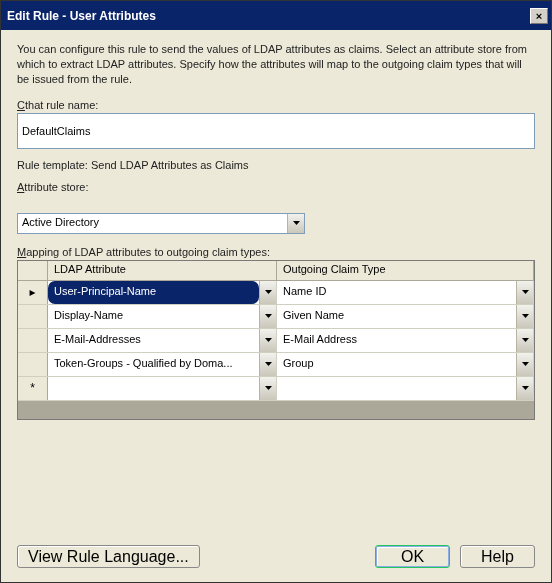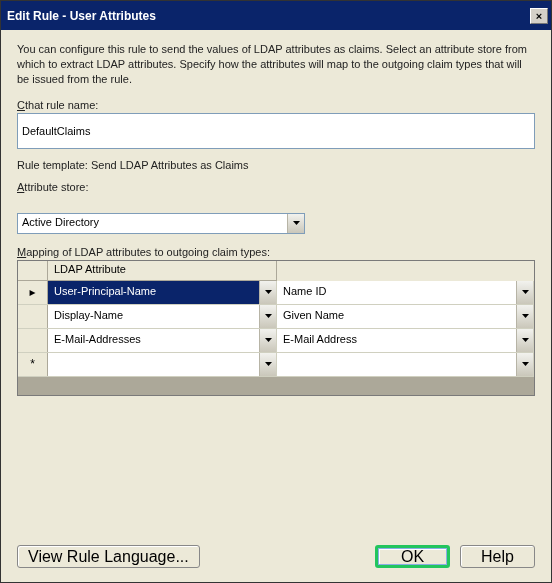"Outgoing Claim Type" div.hcell { html: none -> <div>Outgoing Claim Type</div> }
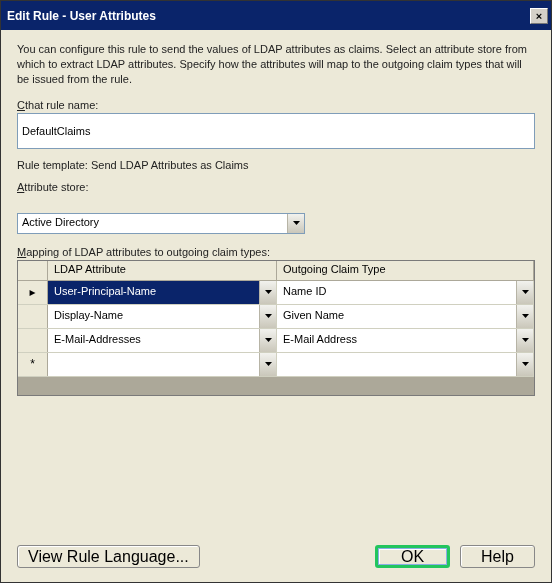"User-Principal-Name" .cell-inner { border-radius: none -> 7px }
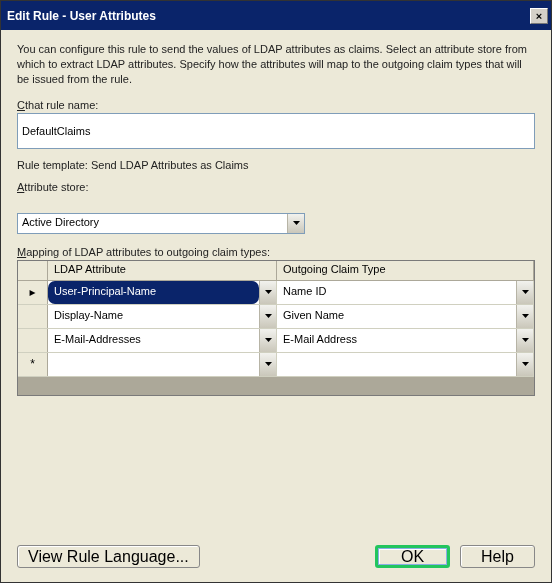"Token-Groups - Qualified by Doma..." div.grow { html: none -> <div> <div></div> <div> <div>Token-Groups - Qualified by Doma...</div> <div> <svg> <polygon></polygon> </svg> </div> </div> <div> <div>Group</div> <div> <svg> <polygon></polygon> </svg> </div> </div> </div> }
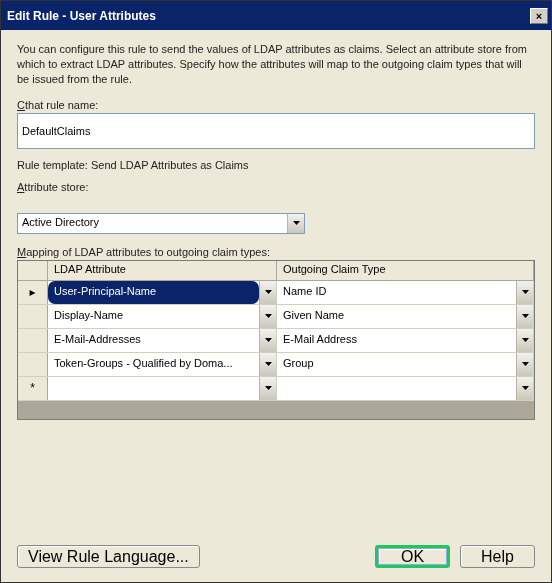"OK" .btn.default { border: 3px solid #22c55e -> 1px solid #22c55e }
